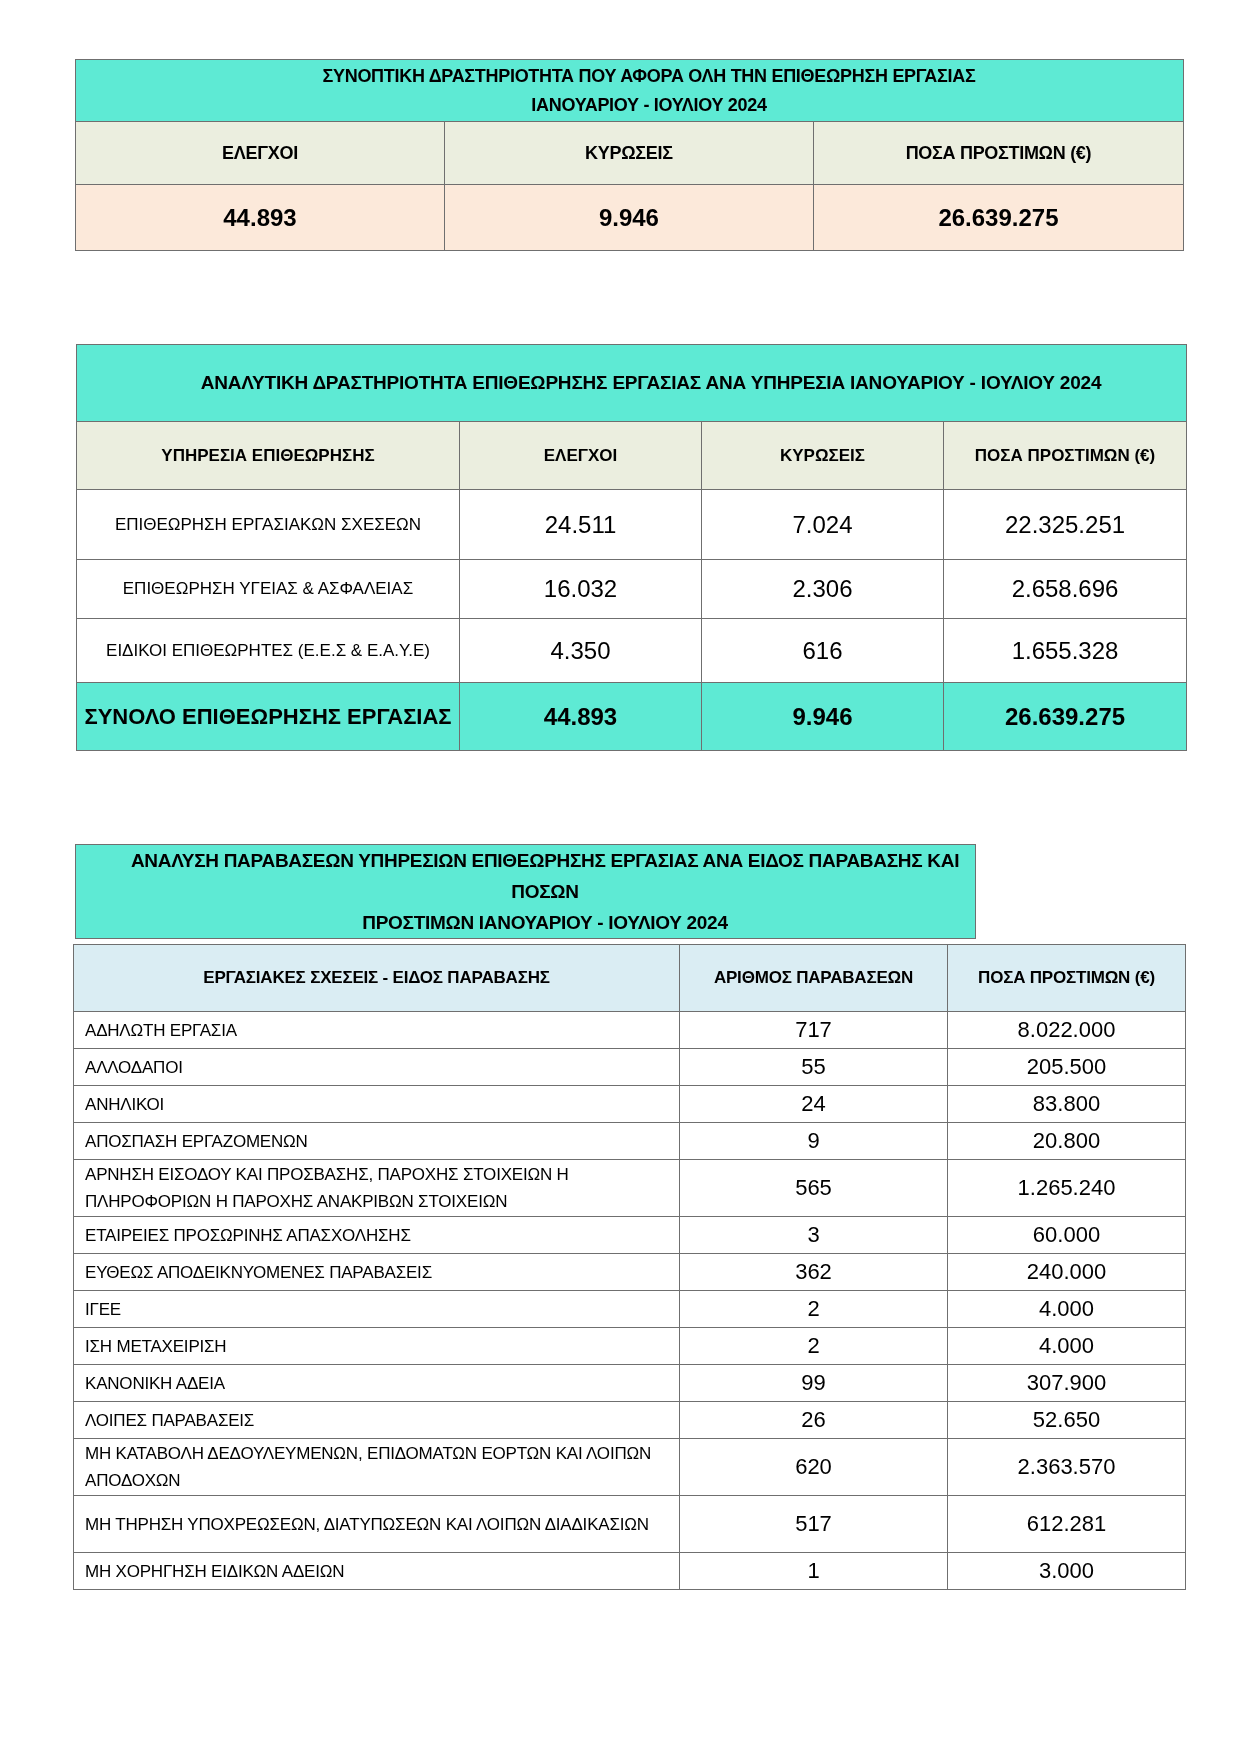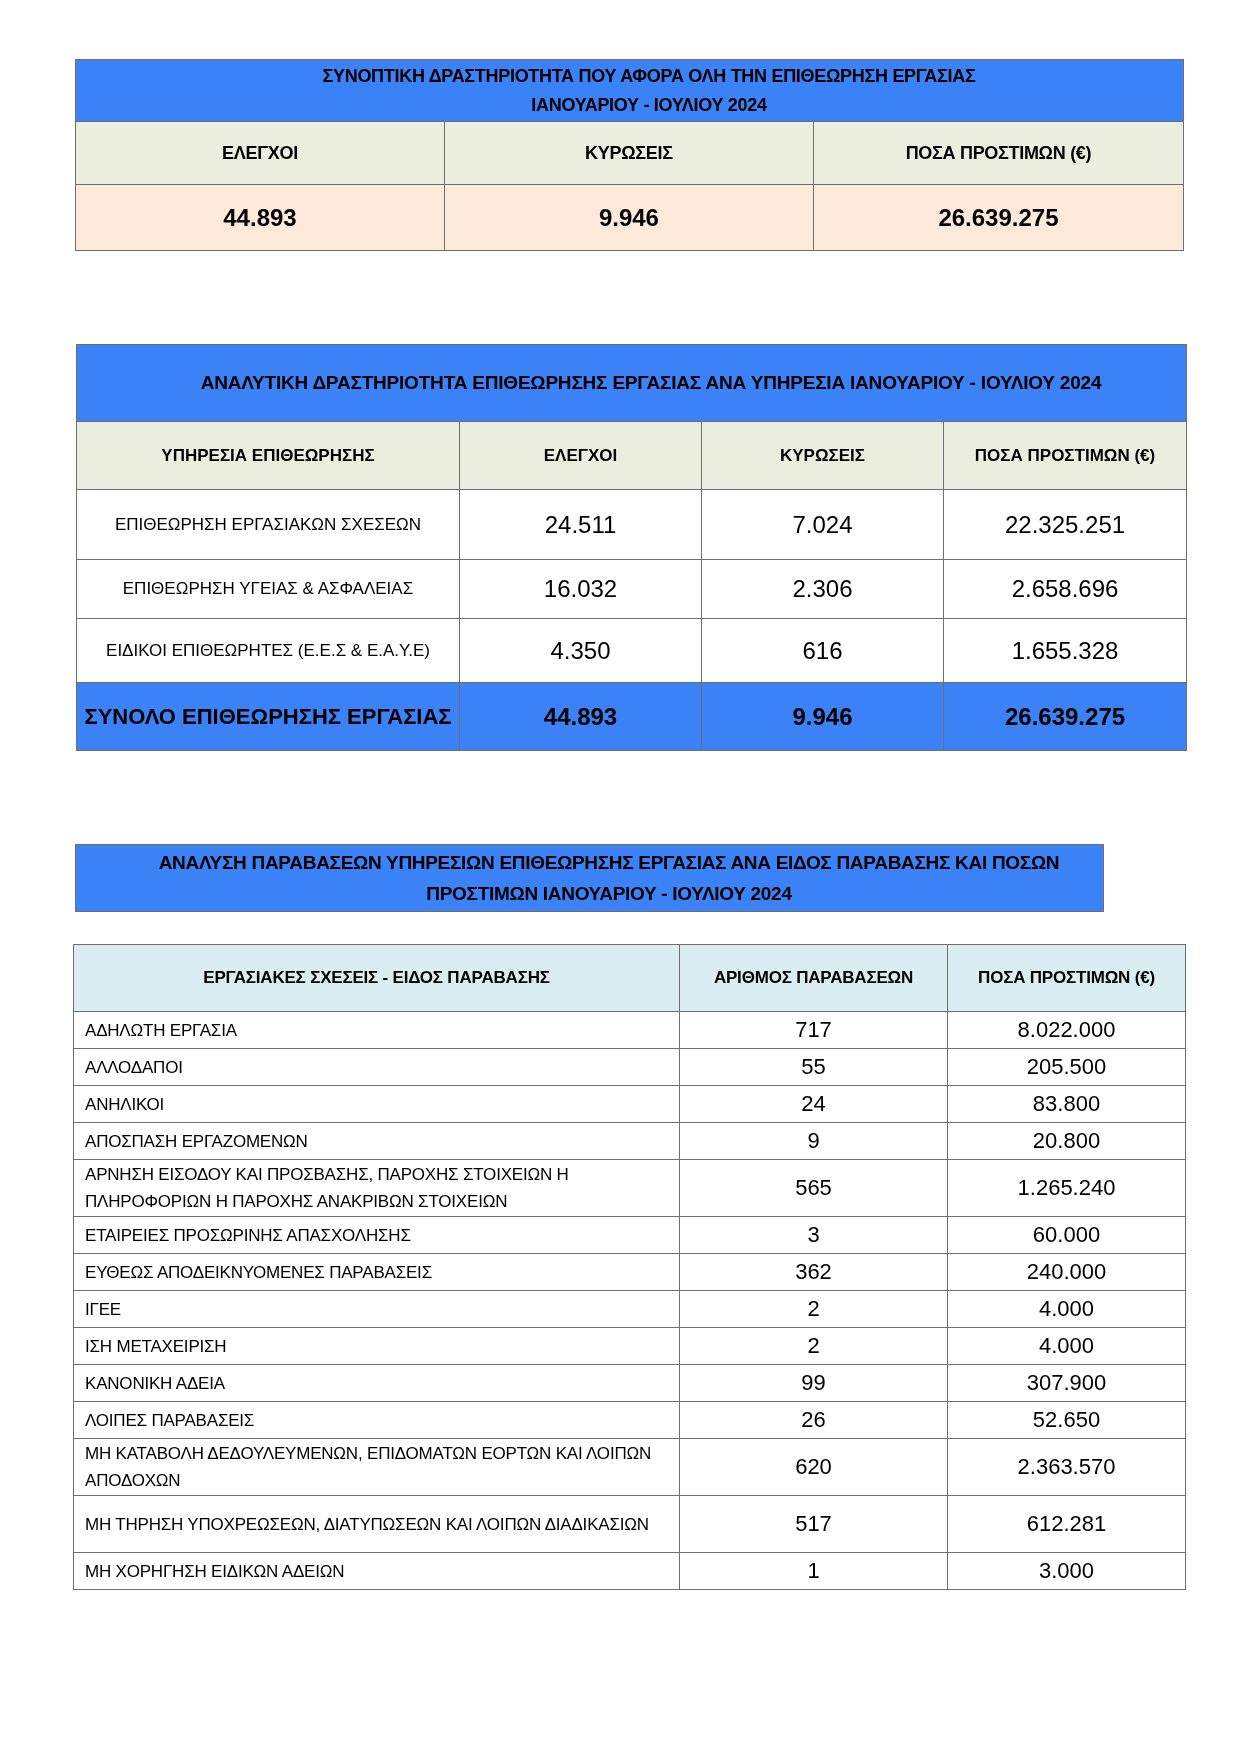"ΣΥΝΟΠΤΙΚΗ ΔΡΑΣΤΗΡΙΟΤΗΤΑ ΠΟΥ ΑΦΟΡΑ ΟΛΗ" .peach { background: #3b82f6 -> #5eead4 }
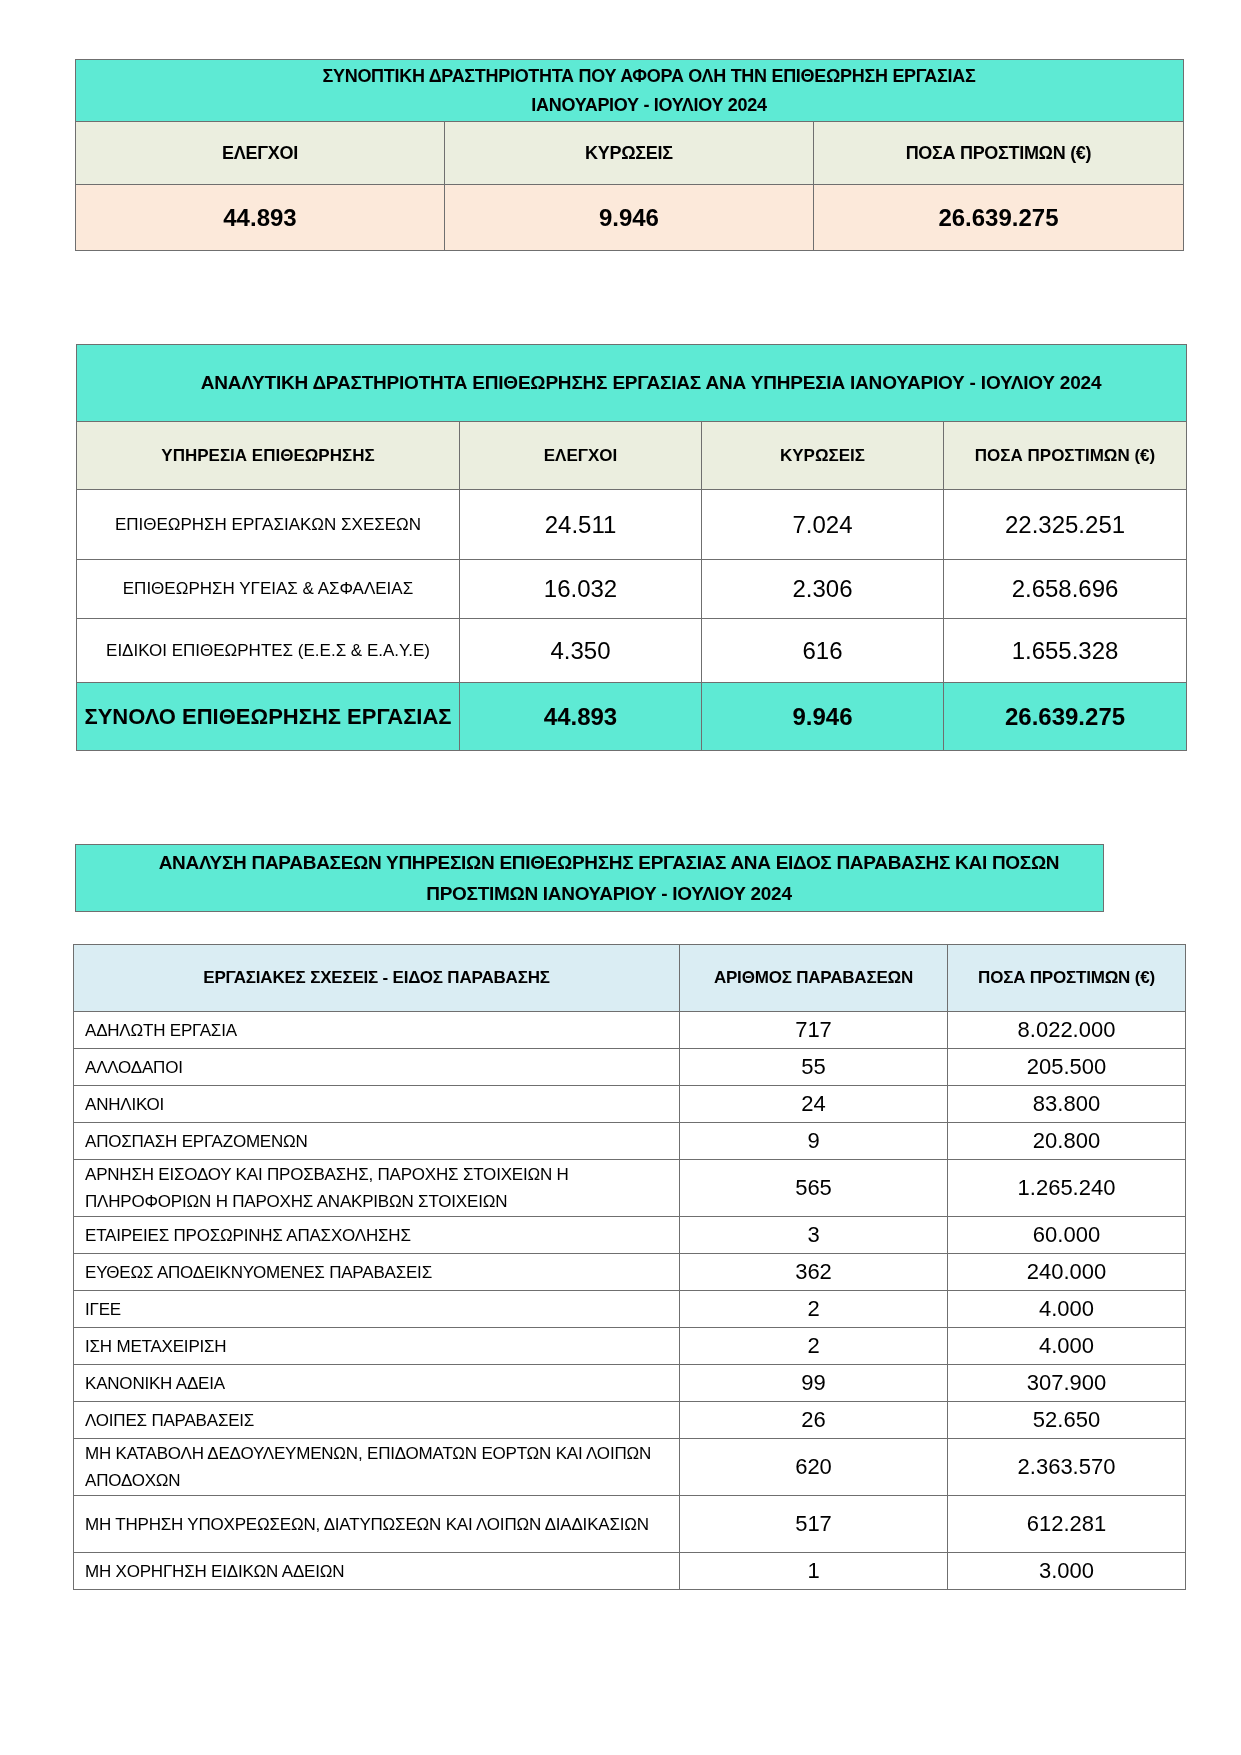"ΑΝΑΛΥΣΗ ΠΑΡΑΒΑΣΕΩΝ ΥΠΗΡΕΣΙΩΝ ΕΠΙΘΕΩΡΗΣΗΣ" #t3title { width: 1029px -> 901px }
